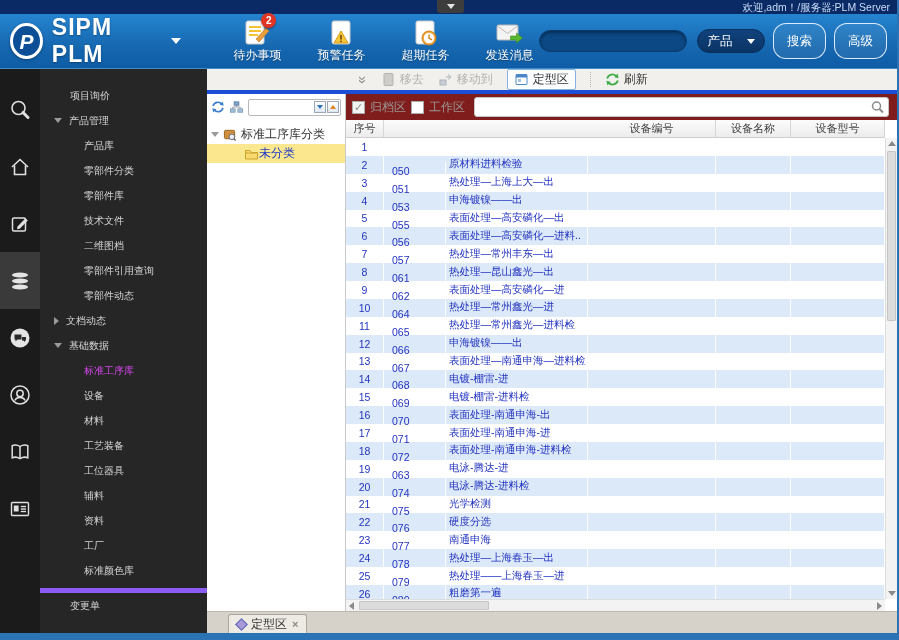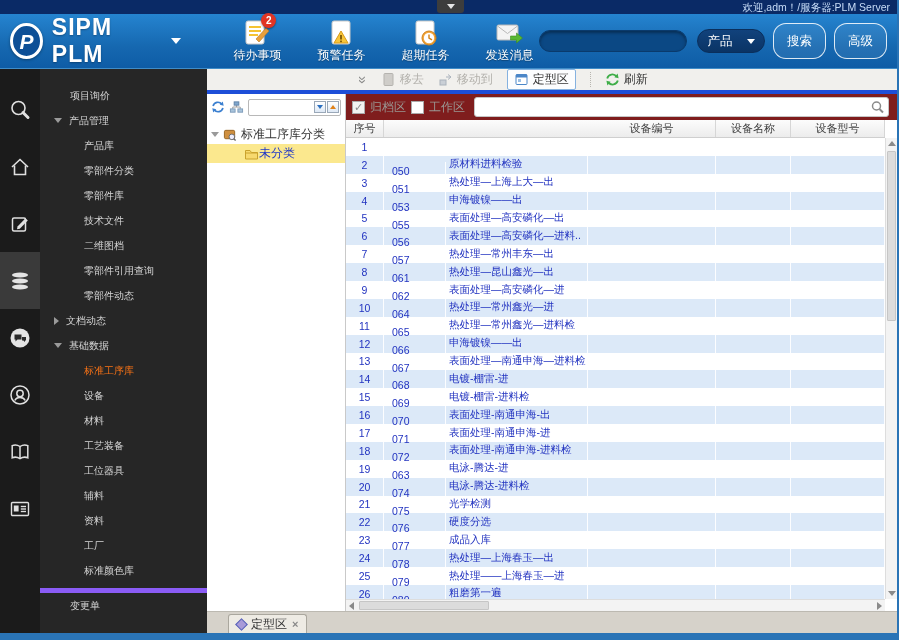"标准工序库" .side-item.active { color: #f97316 -> #d946ef }
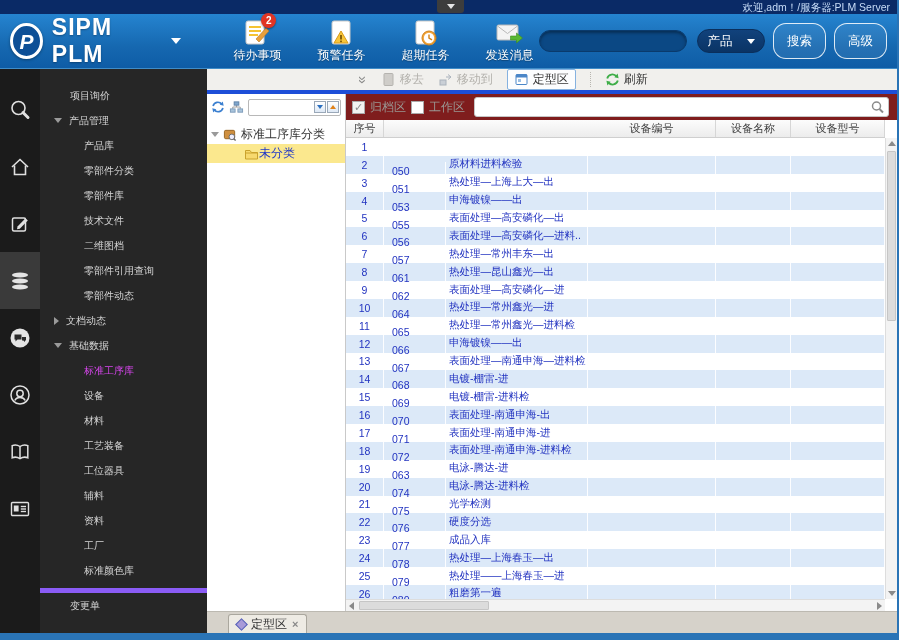"成品入库" div.bc { text: 成品入库 -> 南通申海 }
